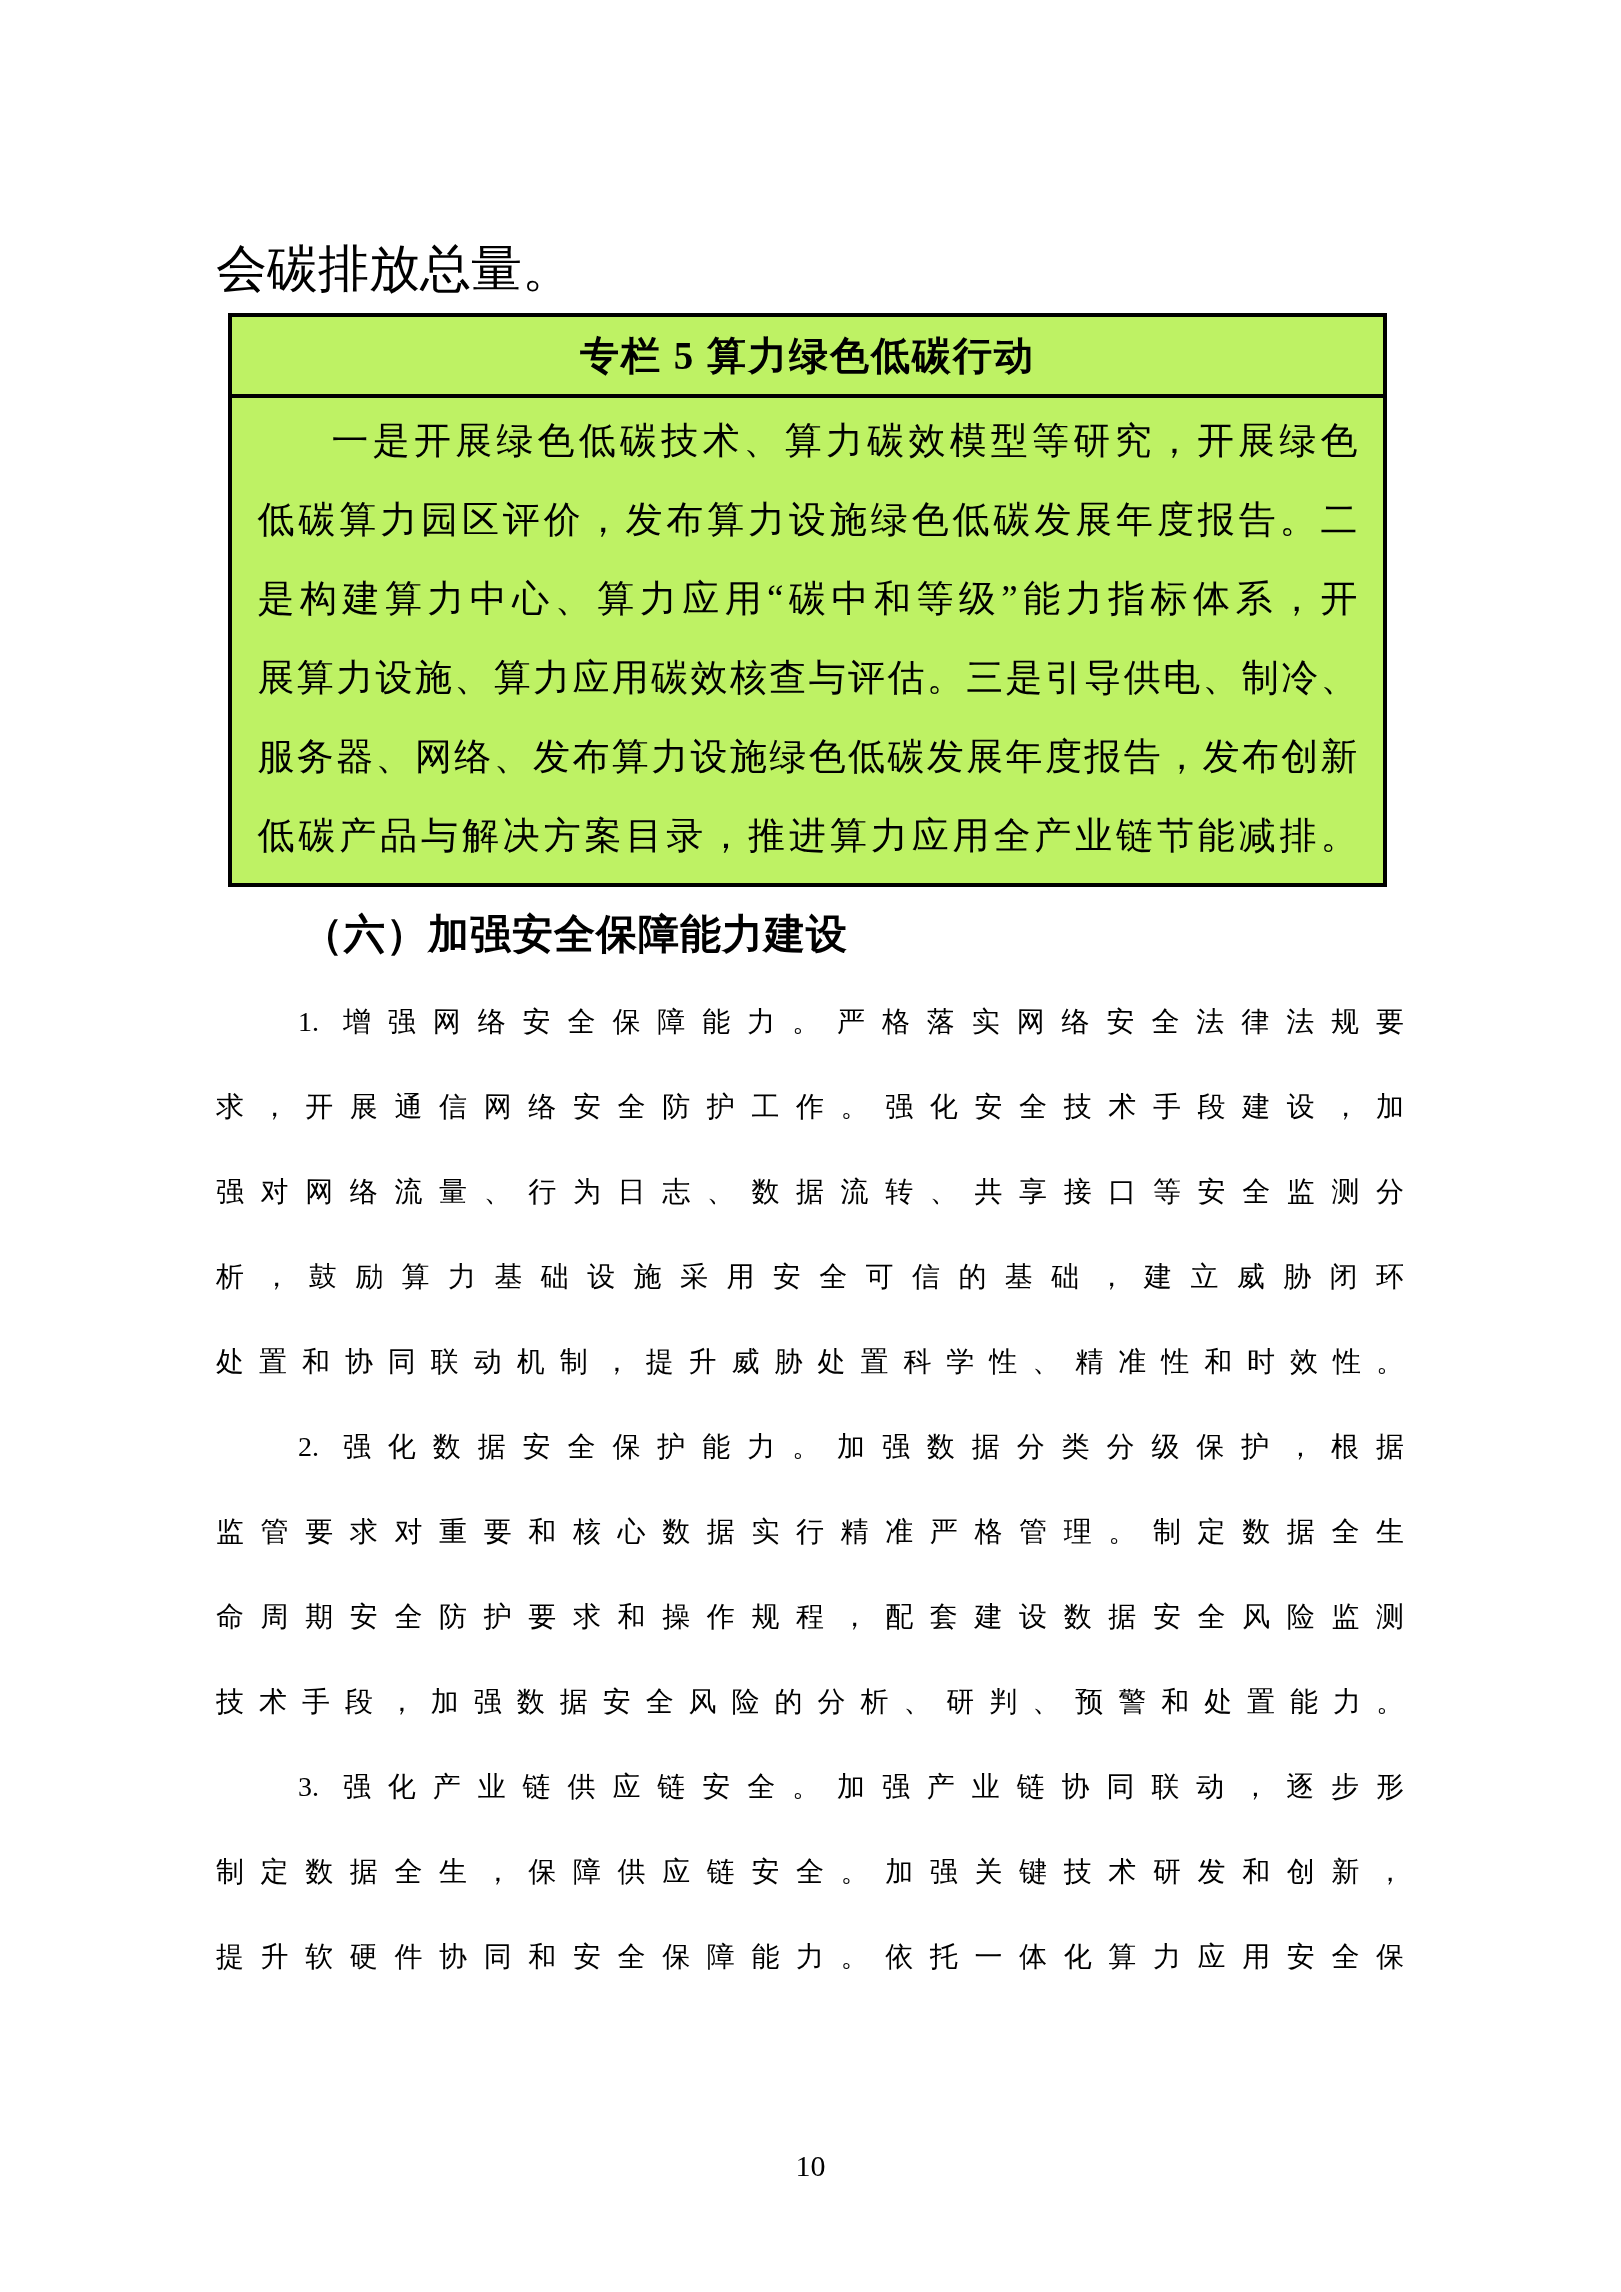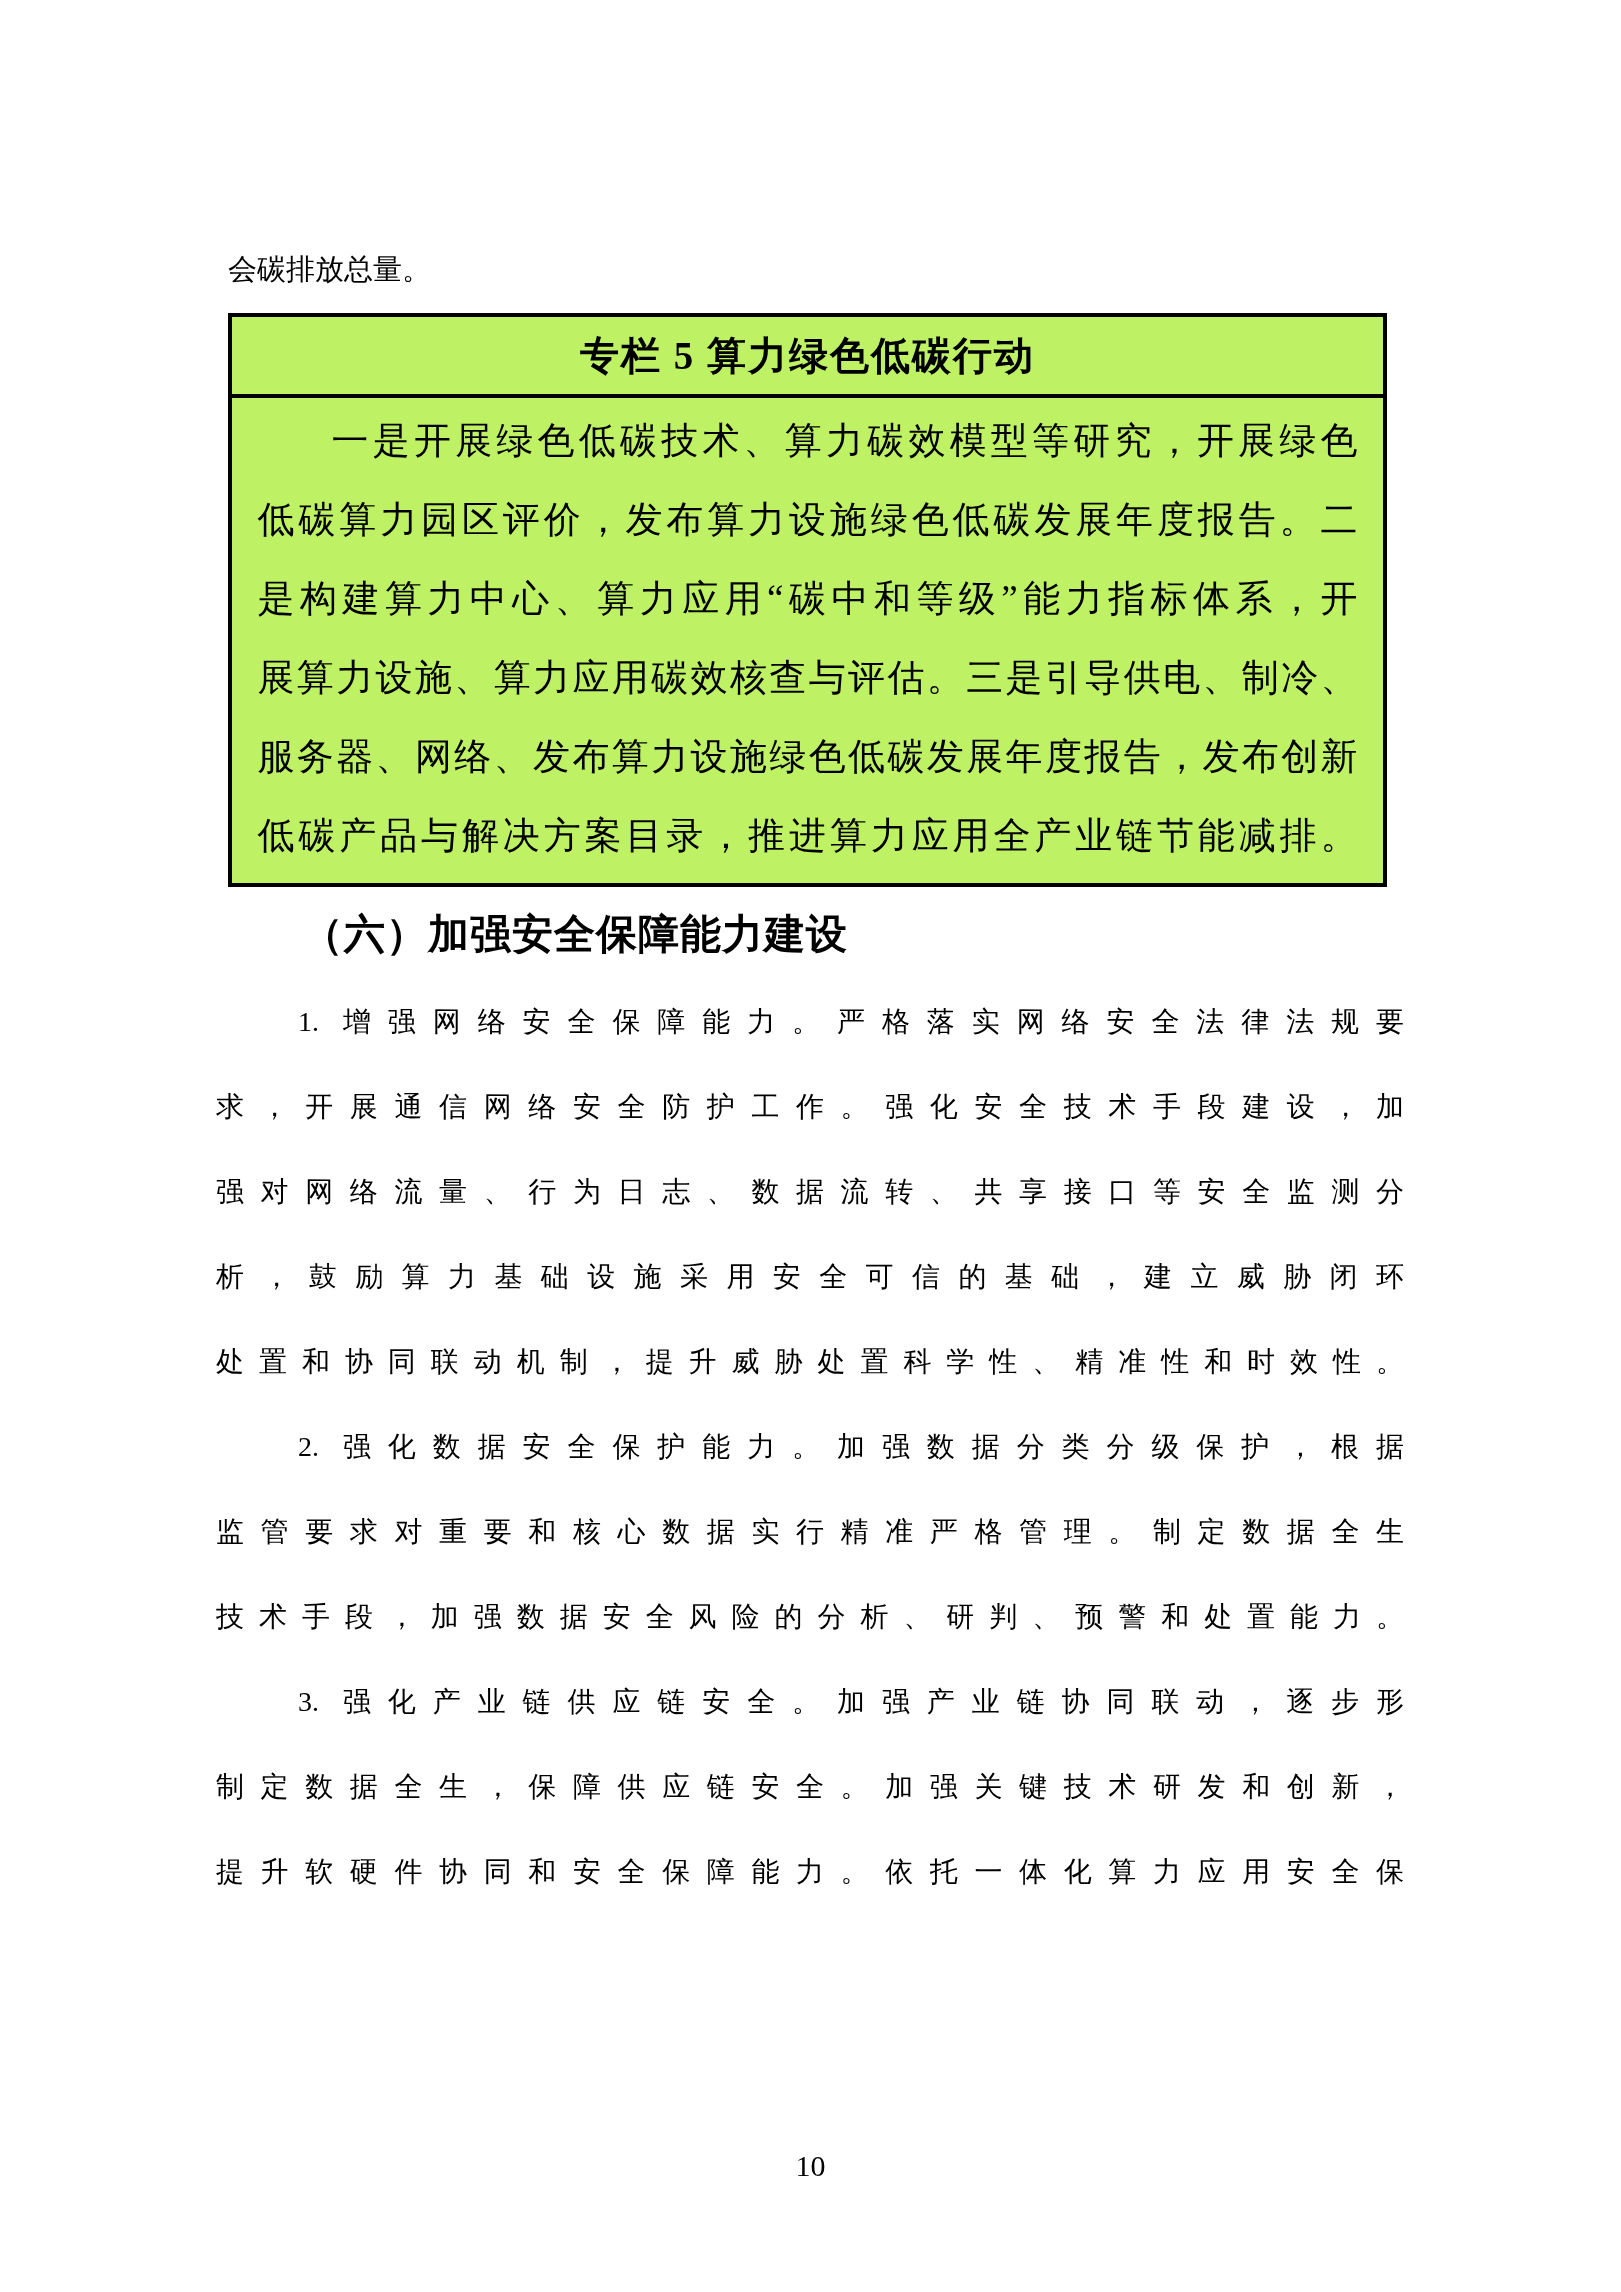"会碳排放总量。" .intro { font-size: 29px -> 51px; left: 228px -> 216px }
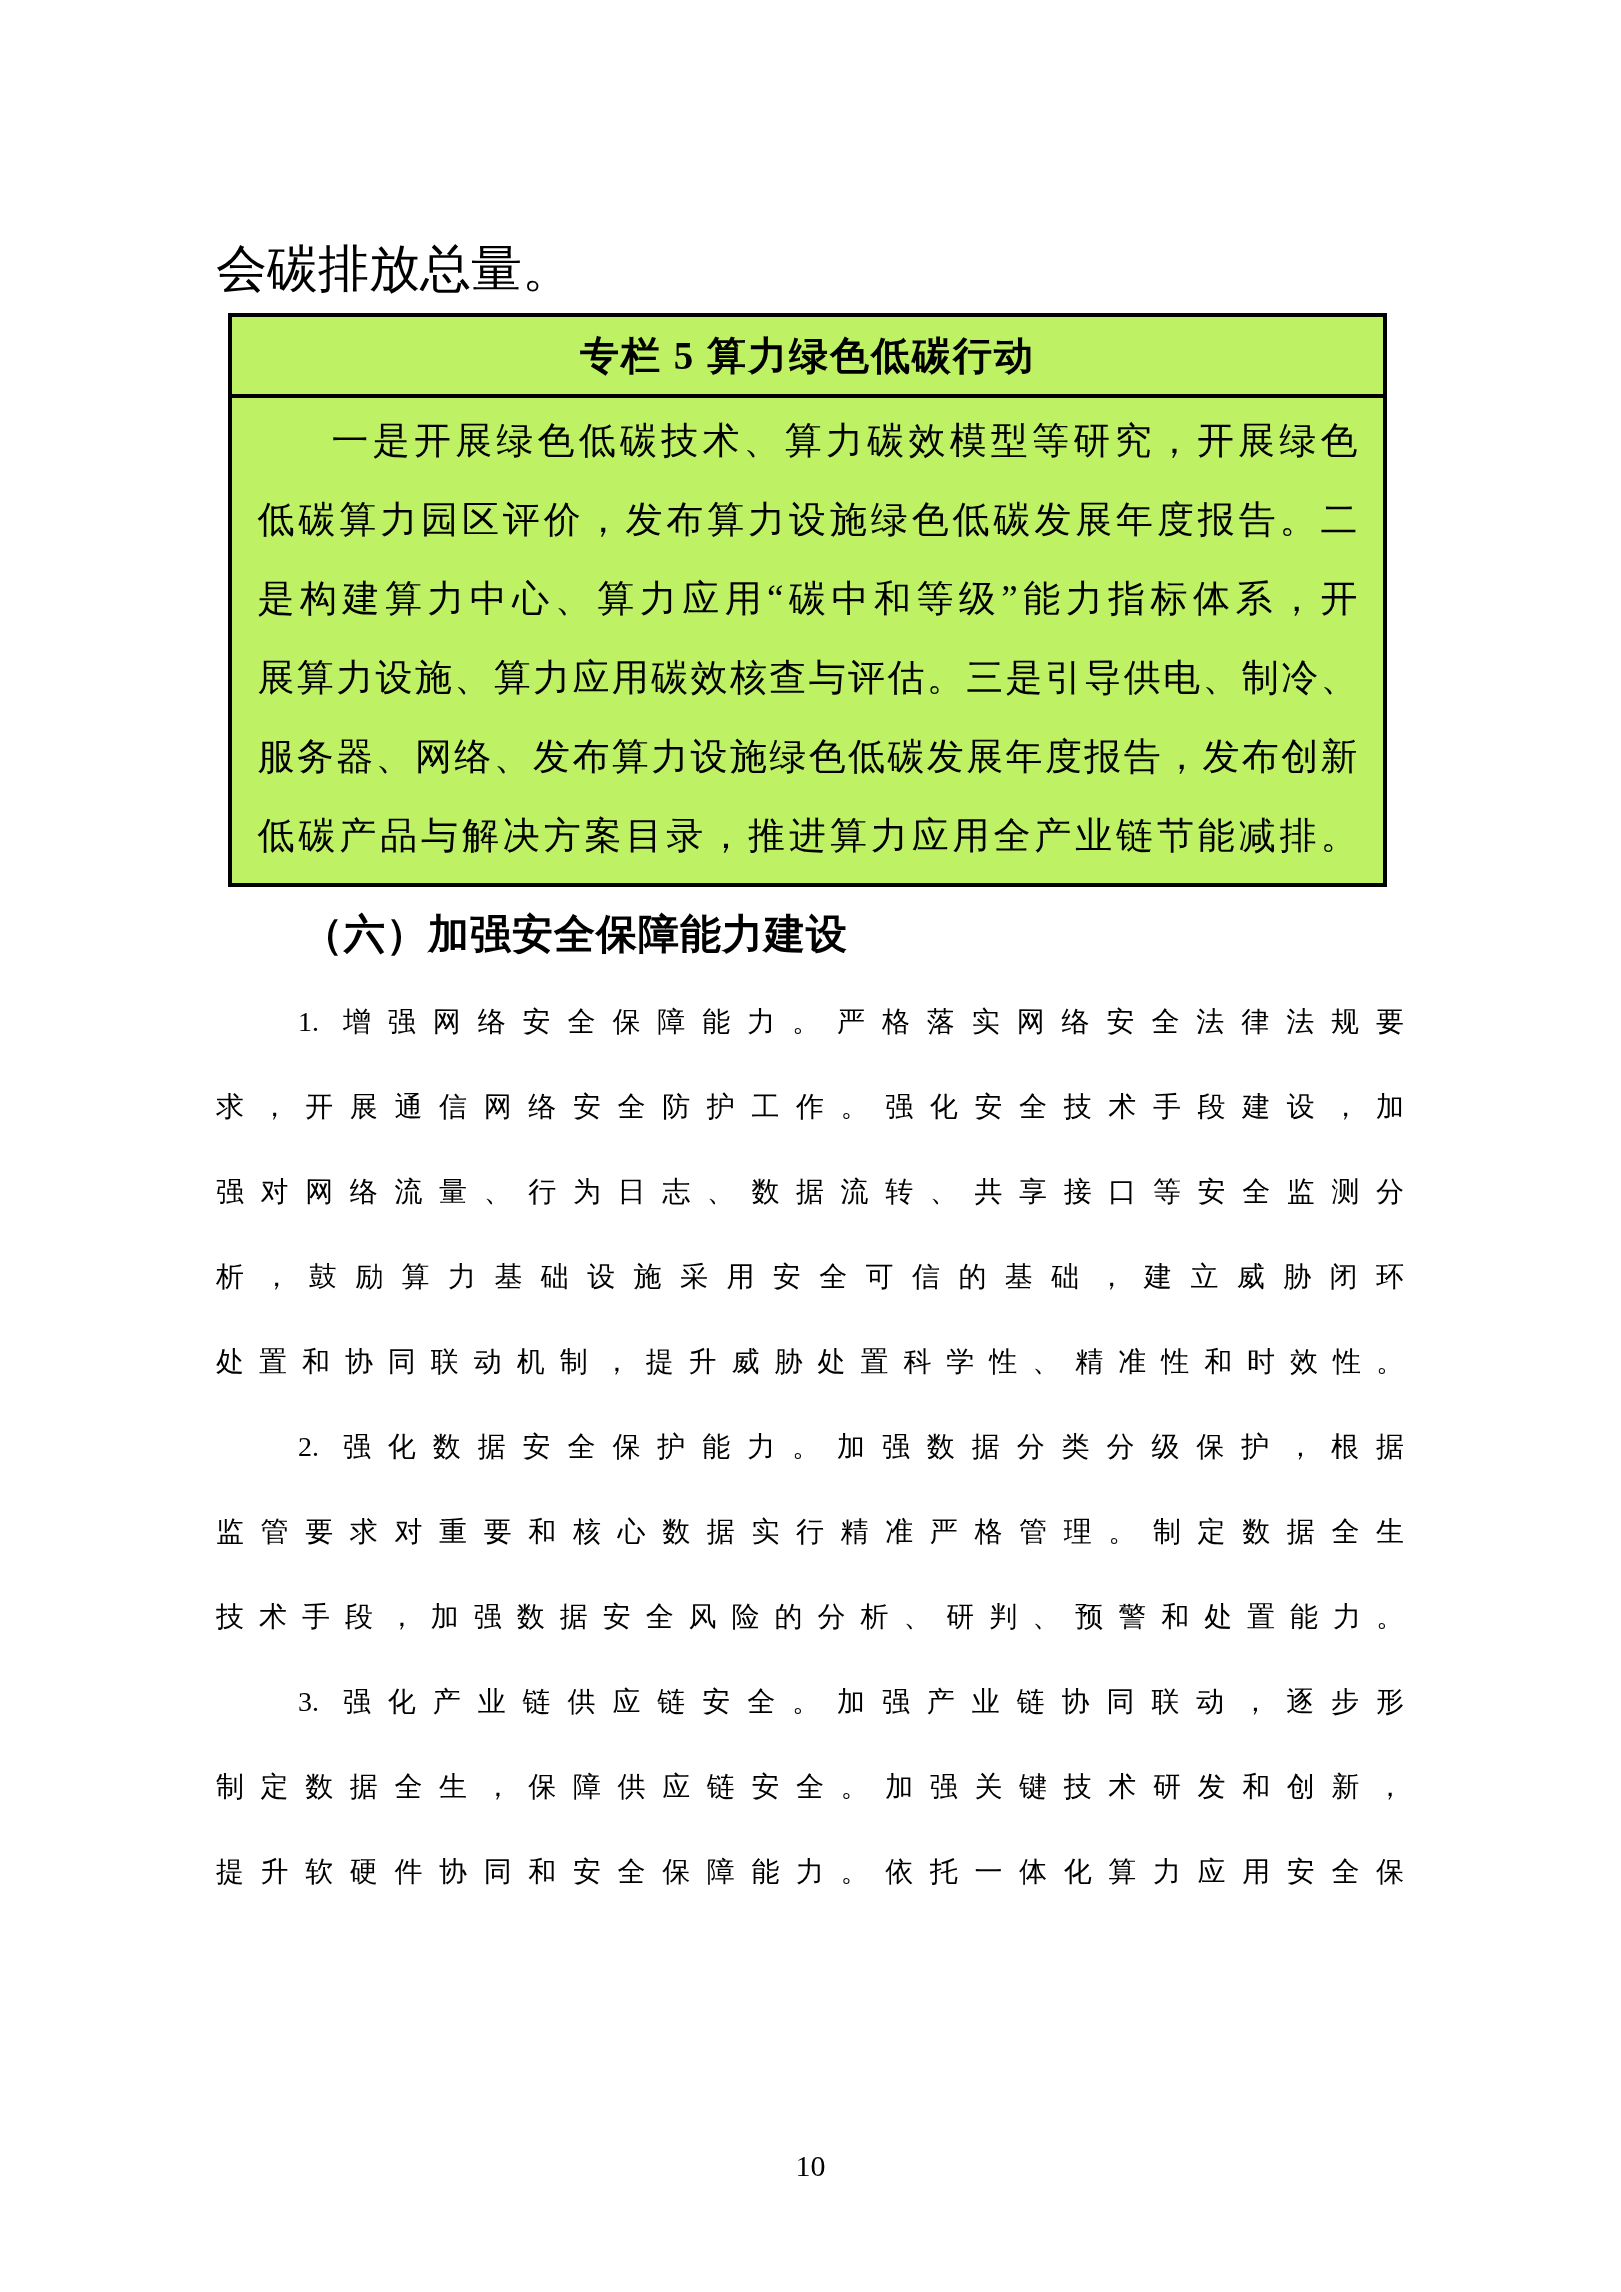"命周期安全防护要求和操作规程，配套建设数据安全风险监测" div.tline { html: none -> <div><span>命周期安全防护要求和操作规程，配套建设数据安全风险监测</span></div> }
